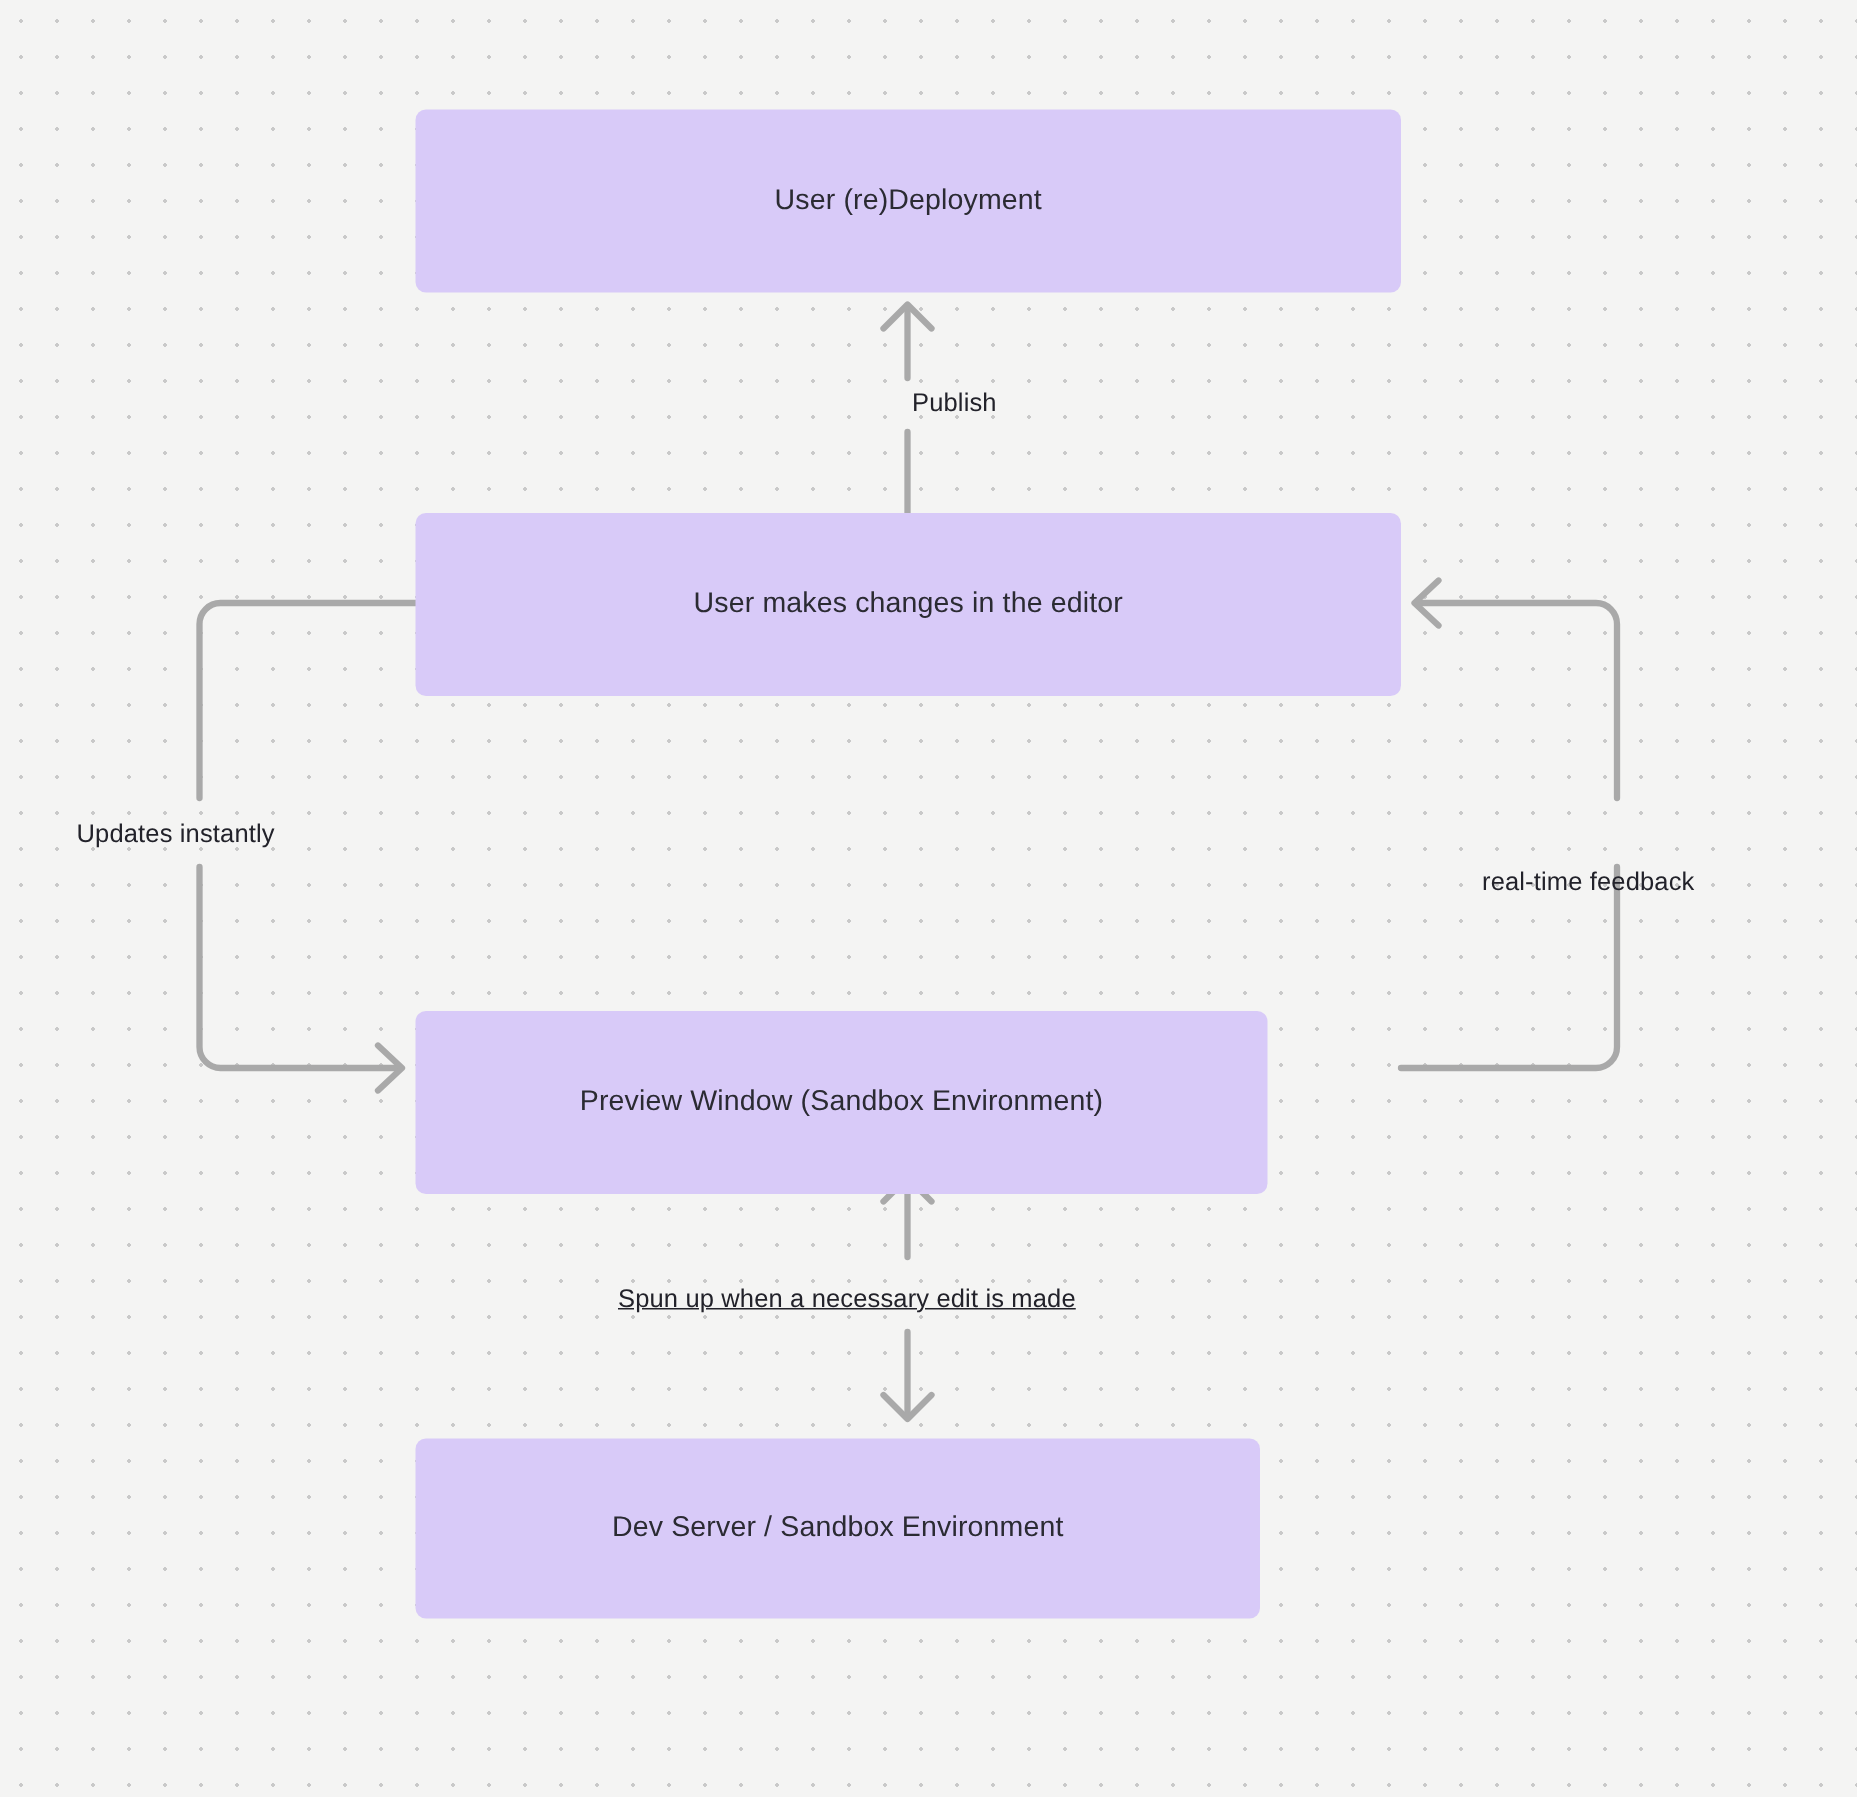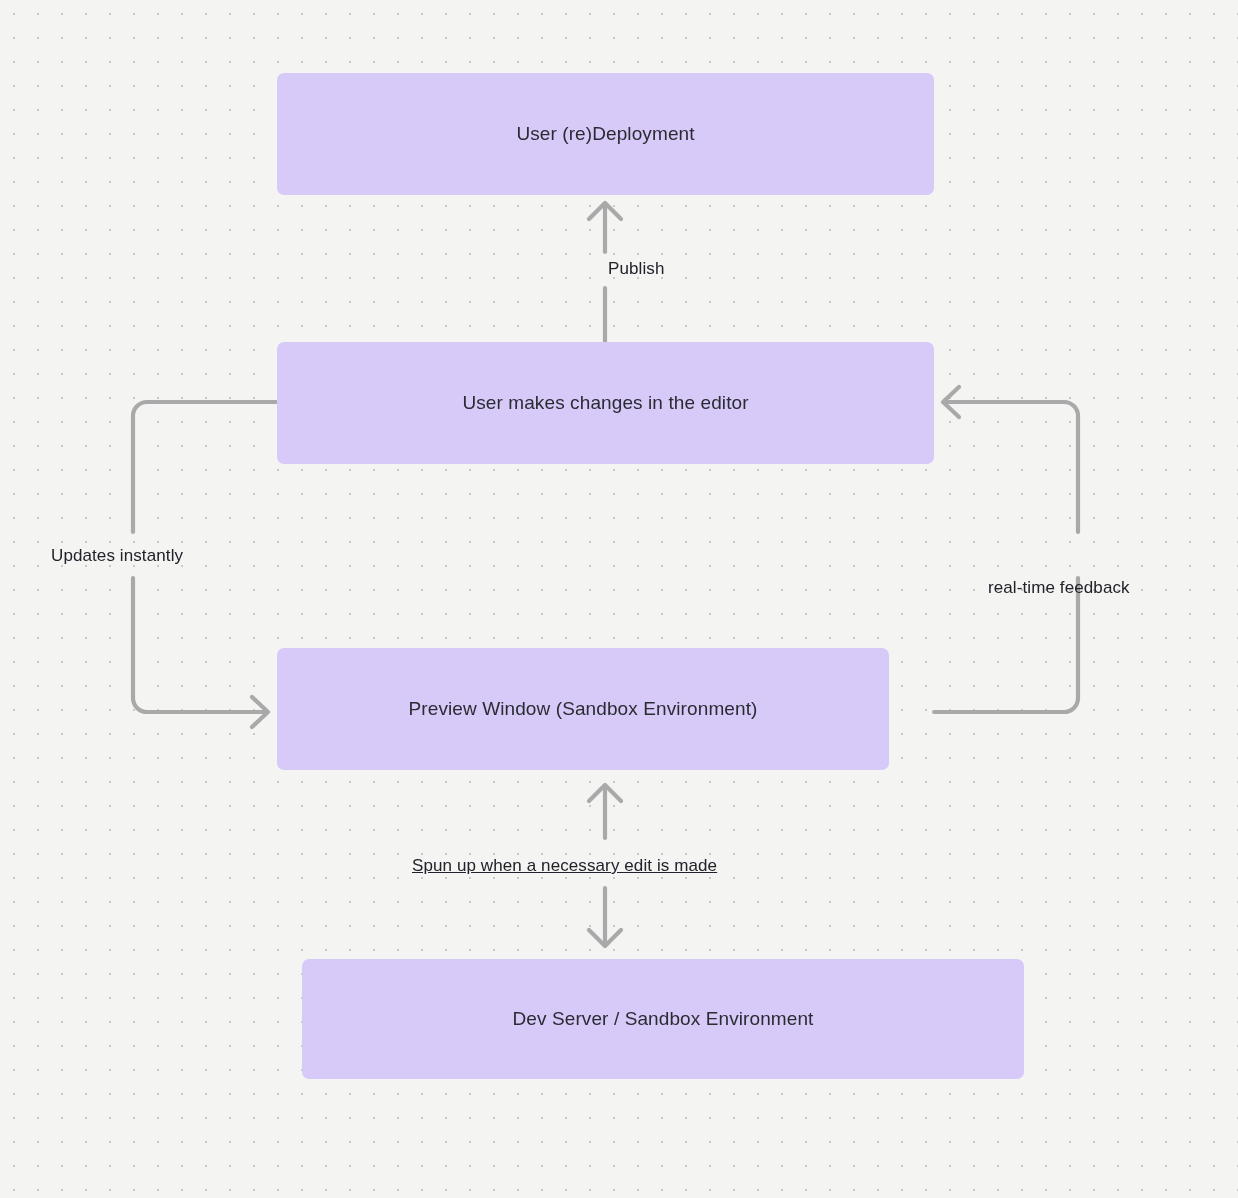"Preview Window (Sandbox Environment)" #node-preview { top: 648px -> 674px; width: 612px -> 568px }
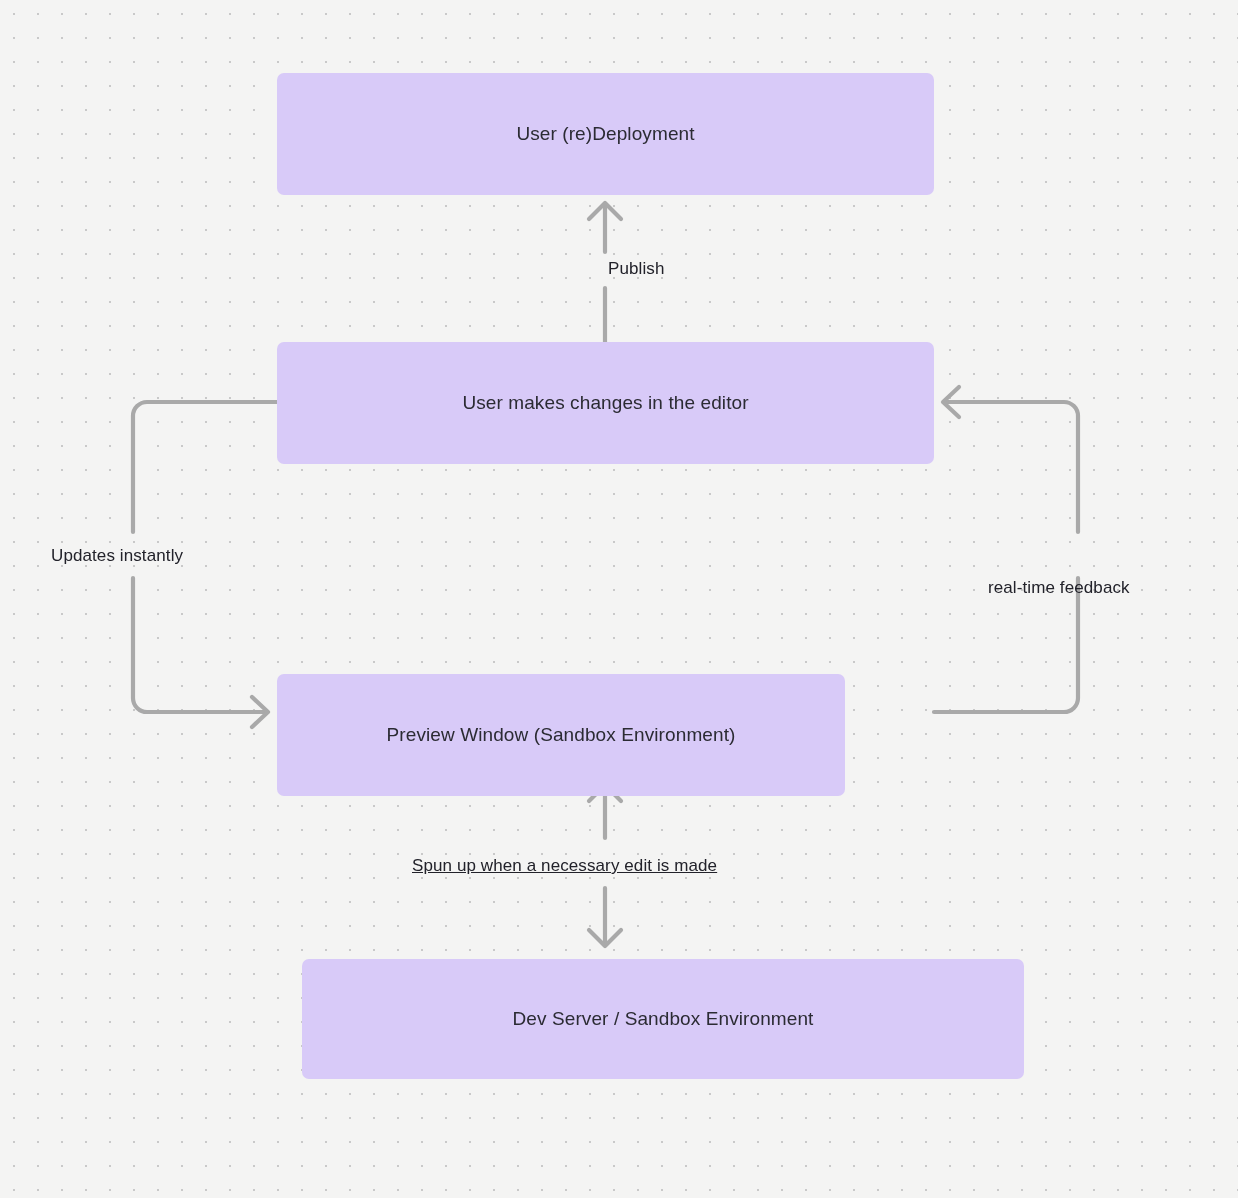"Dev Server / Sandbox Environment" #node-dev { margin-left: 25px -> none; width: 722px -> 563px }
